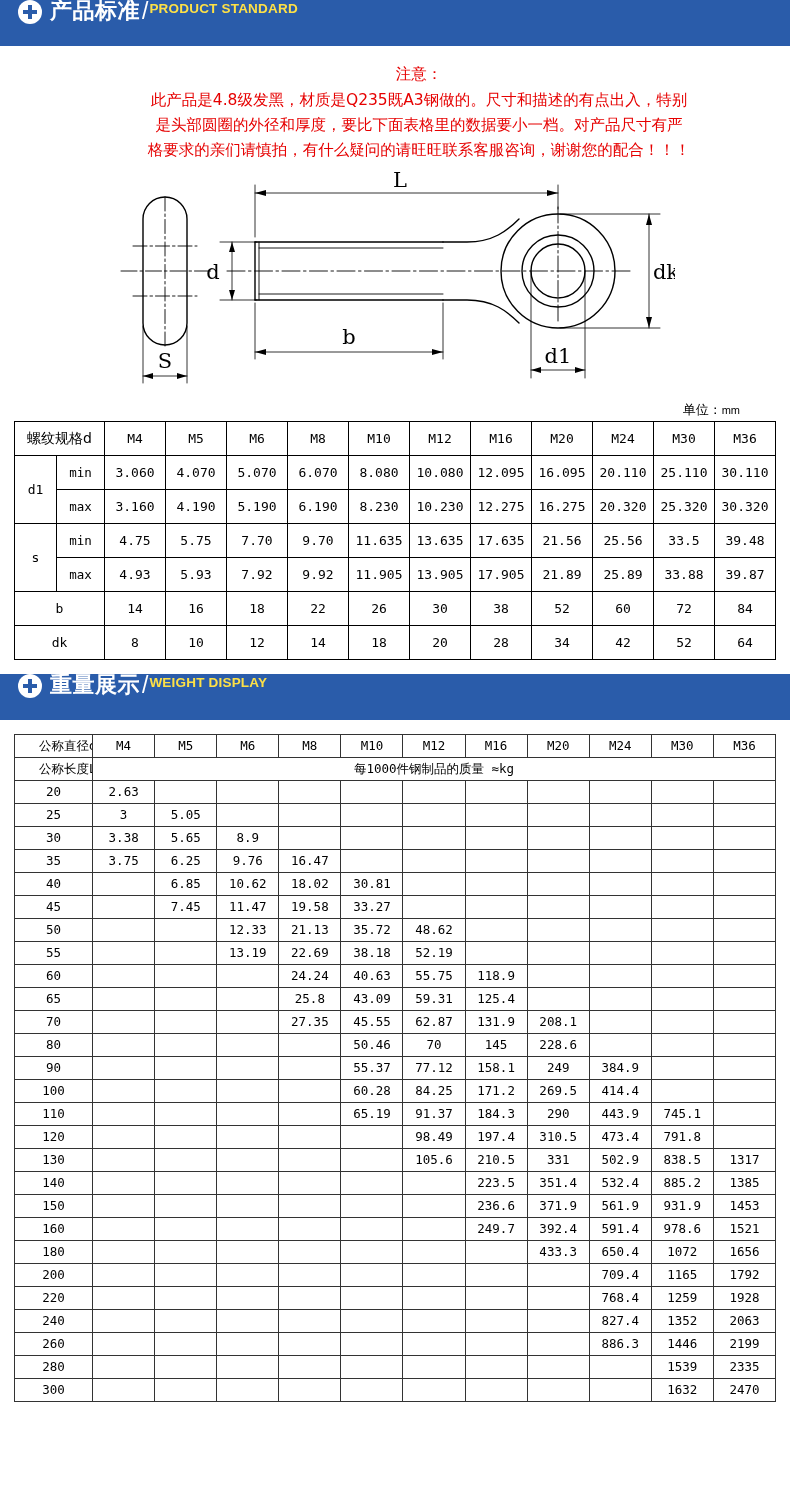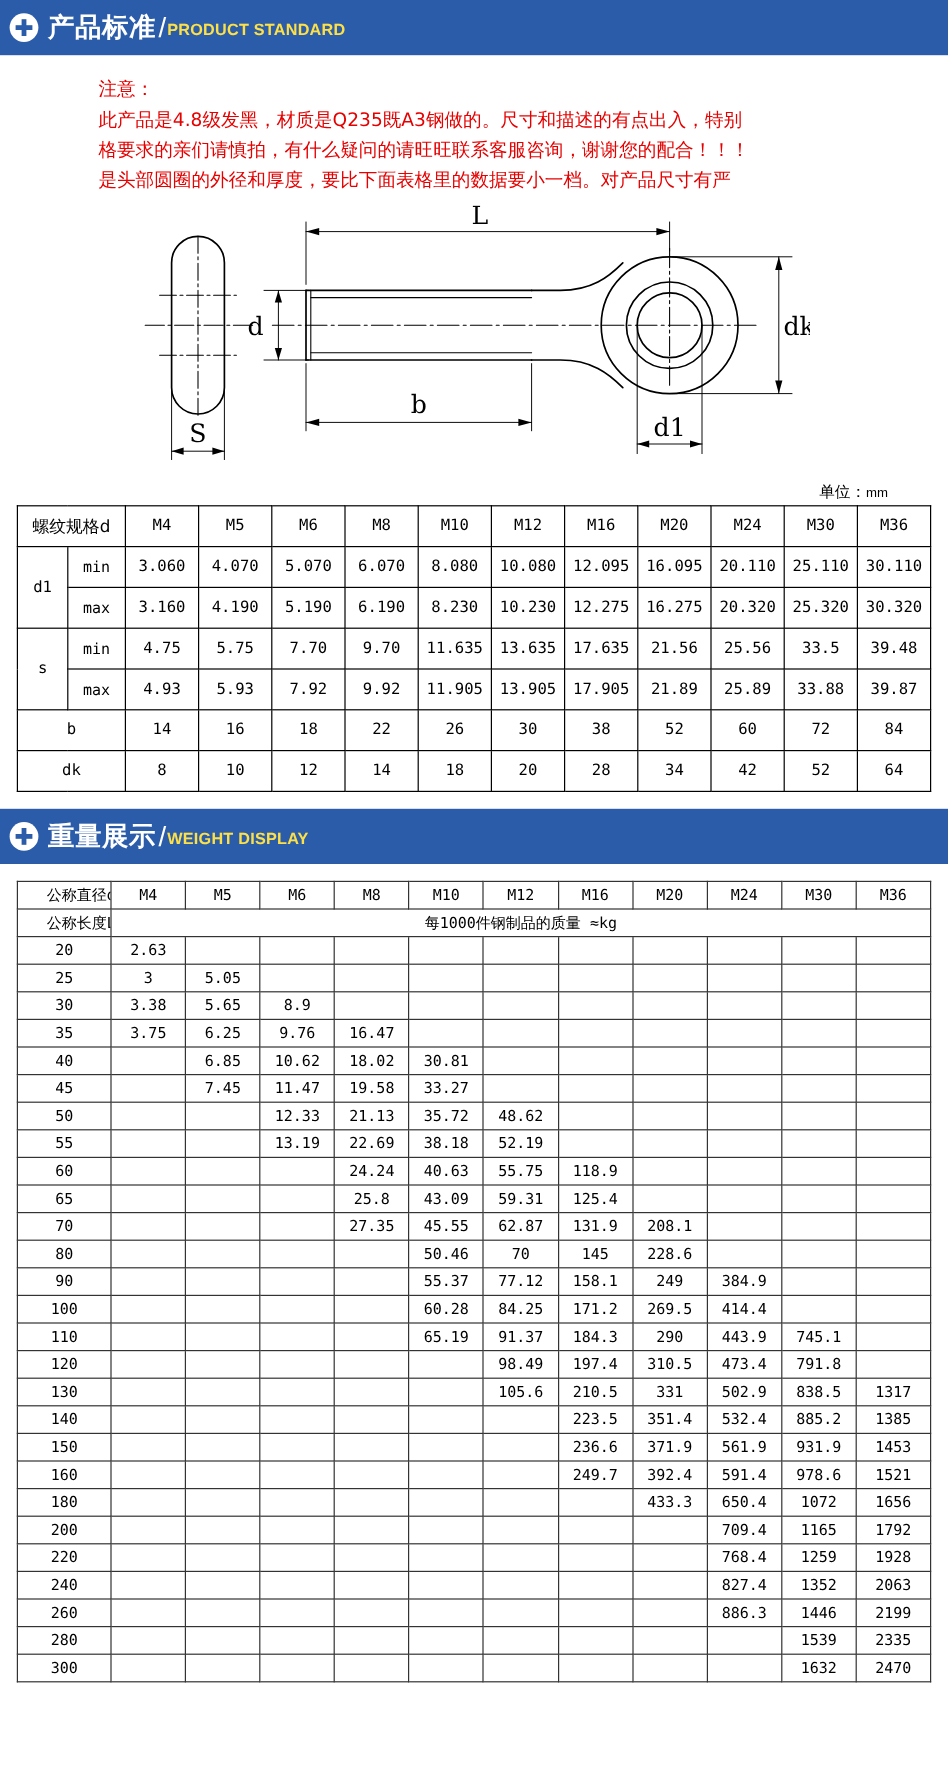"产品标准" .section-bar { align-items: center -> flex-start; padding-left: 8px -> 18px }
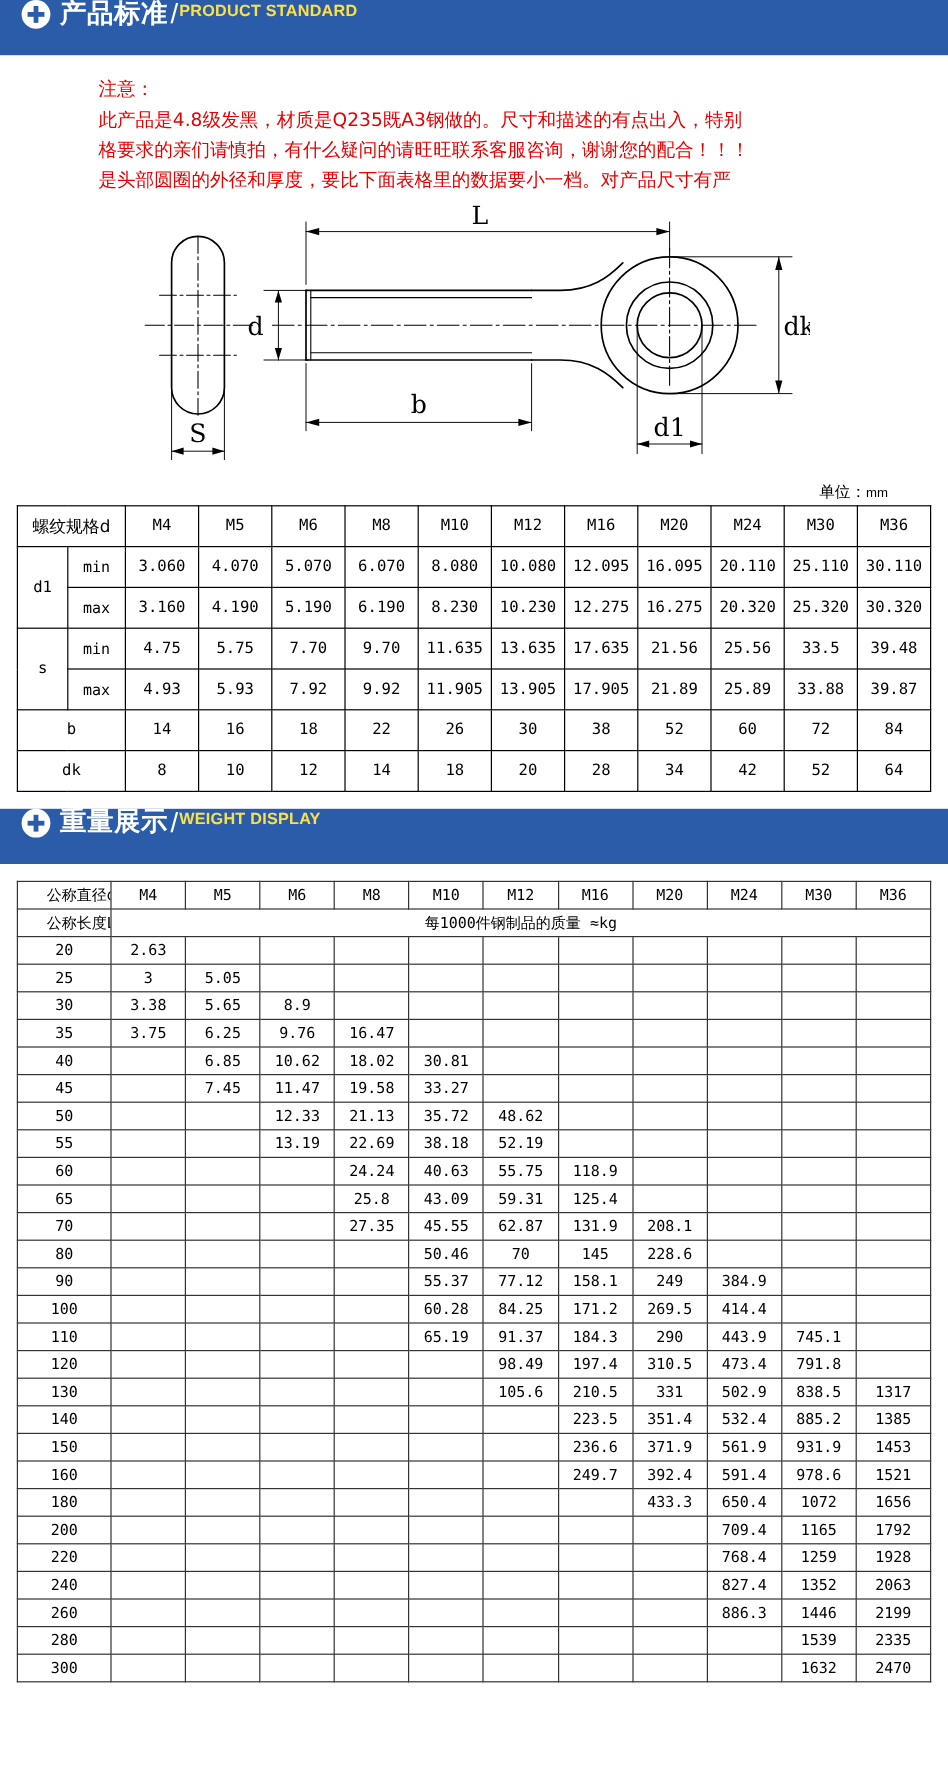"注意：" .notice { text-align: none -> center }
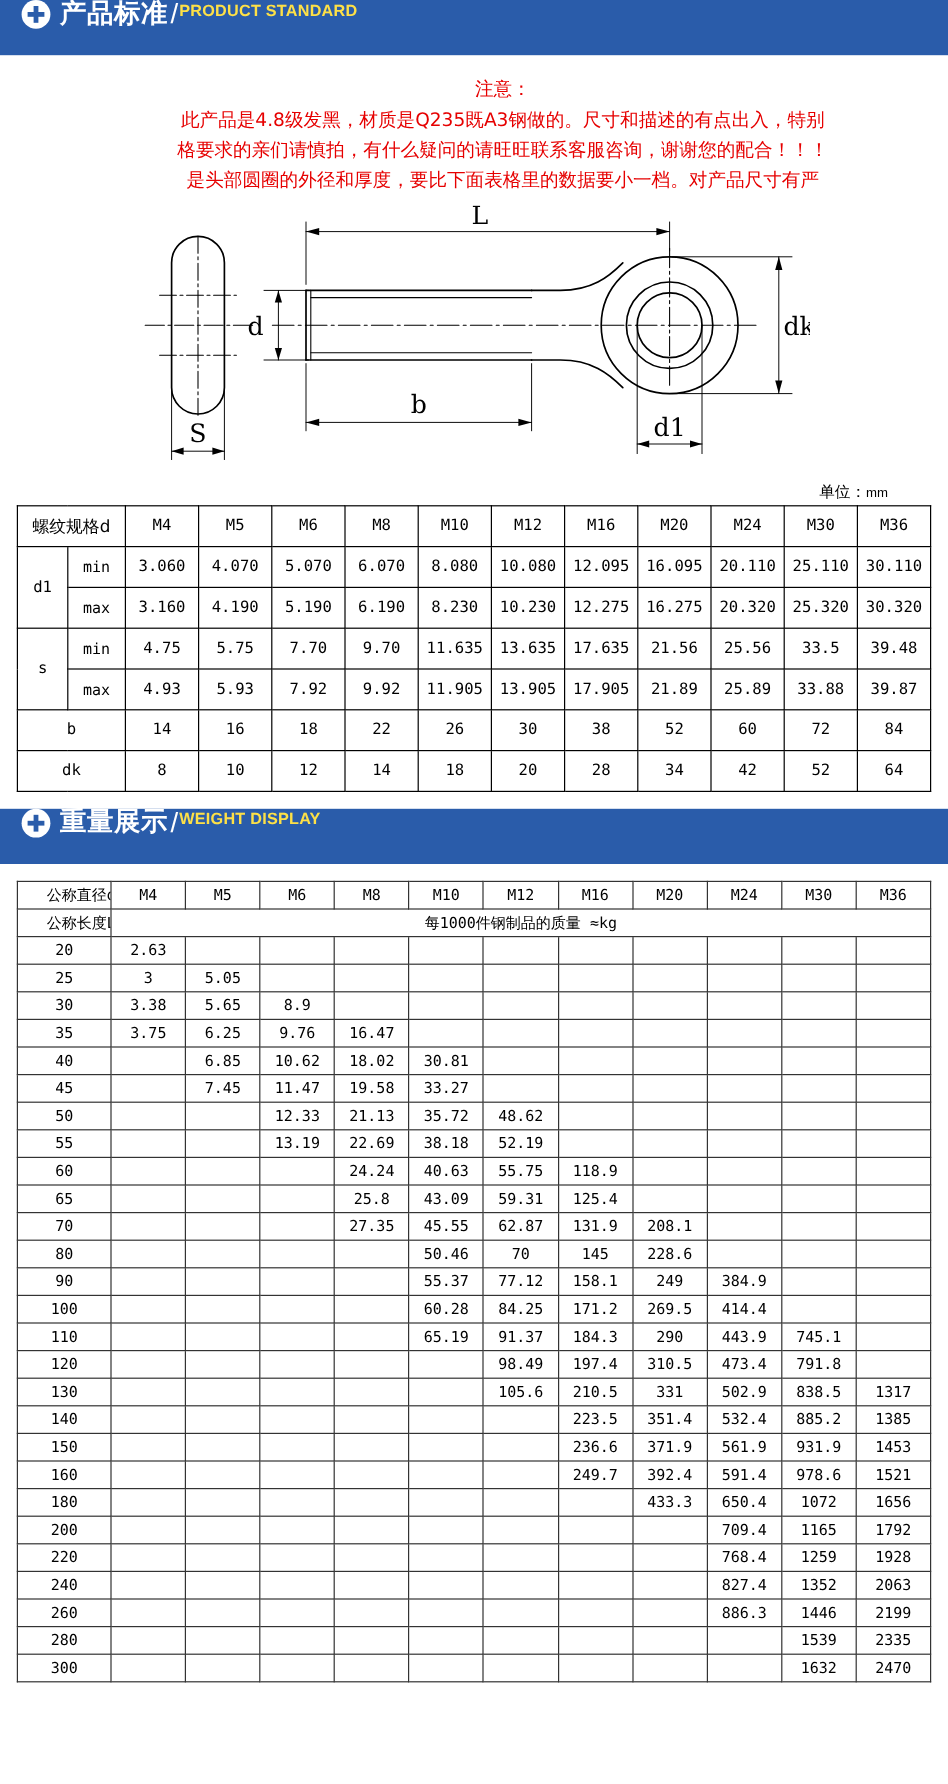"格要求的亲们请慎拍，有什么疑问的请旺旺联系客服咨询，谢谢您的配合！！！" p { order: before "是头部圆圈的外径和厚度，要比下面表格里的数据要小一档。对产品尺寸有严" -> after "是头部圆圈的外径和厚度，要比下面表格里的数据要小一档。对产品尺寸有严" }
